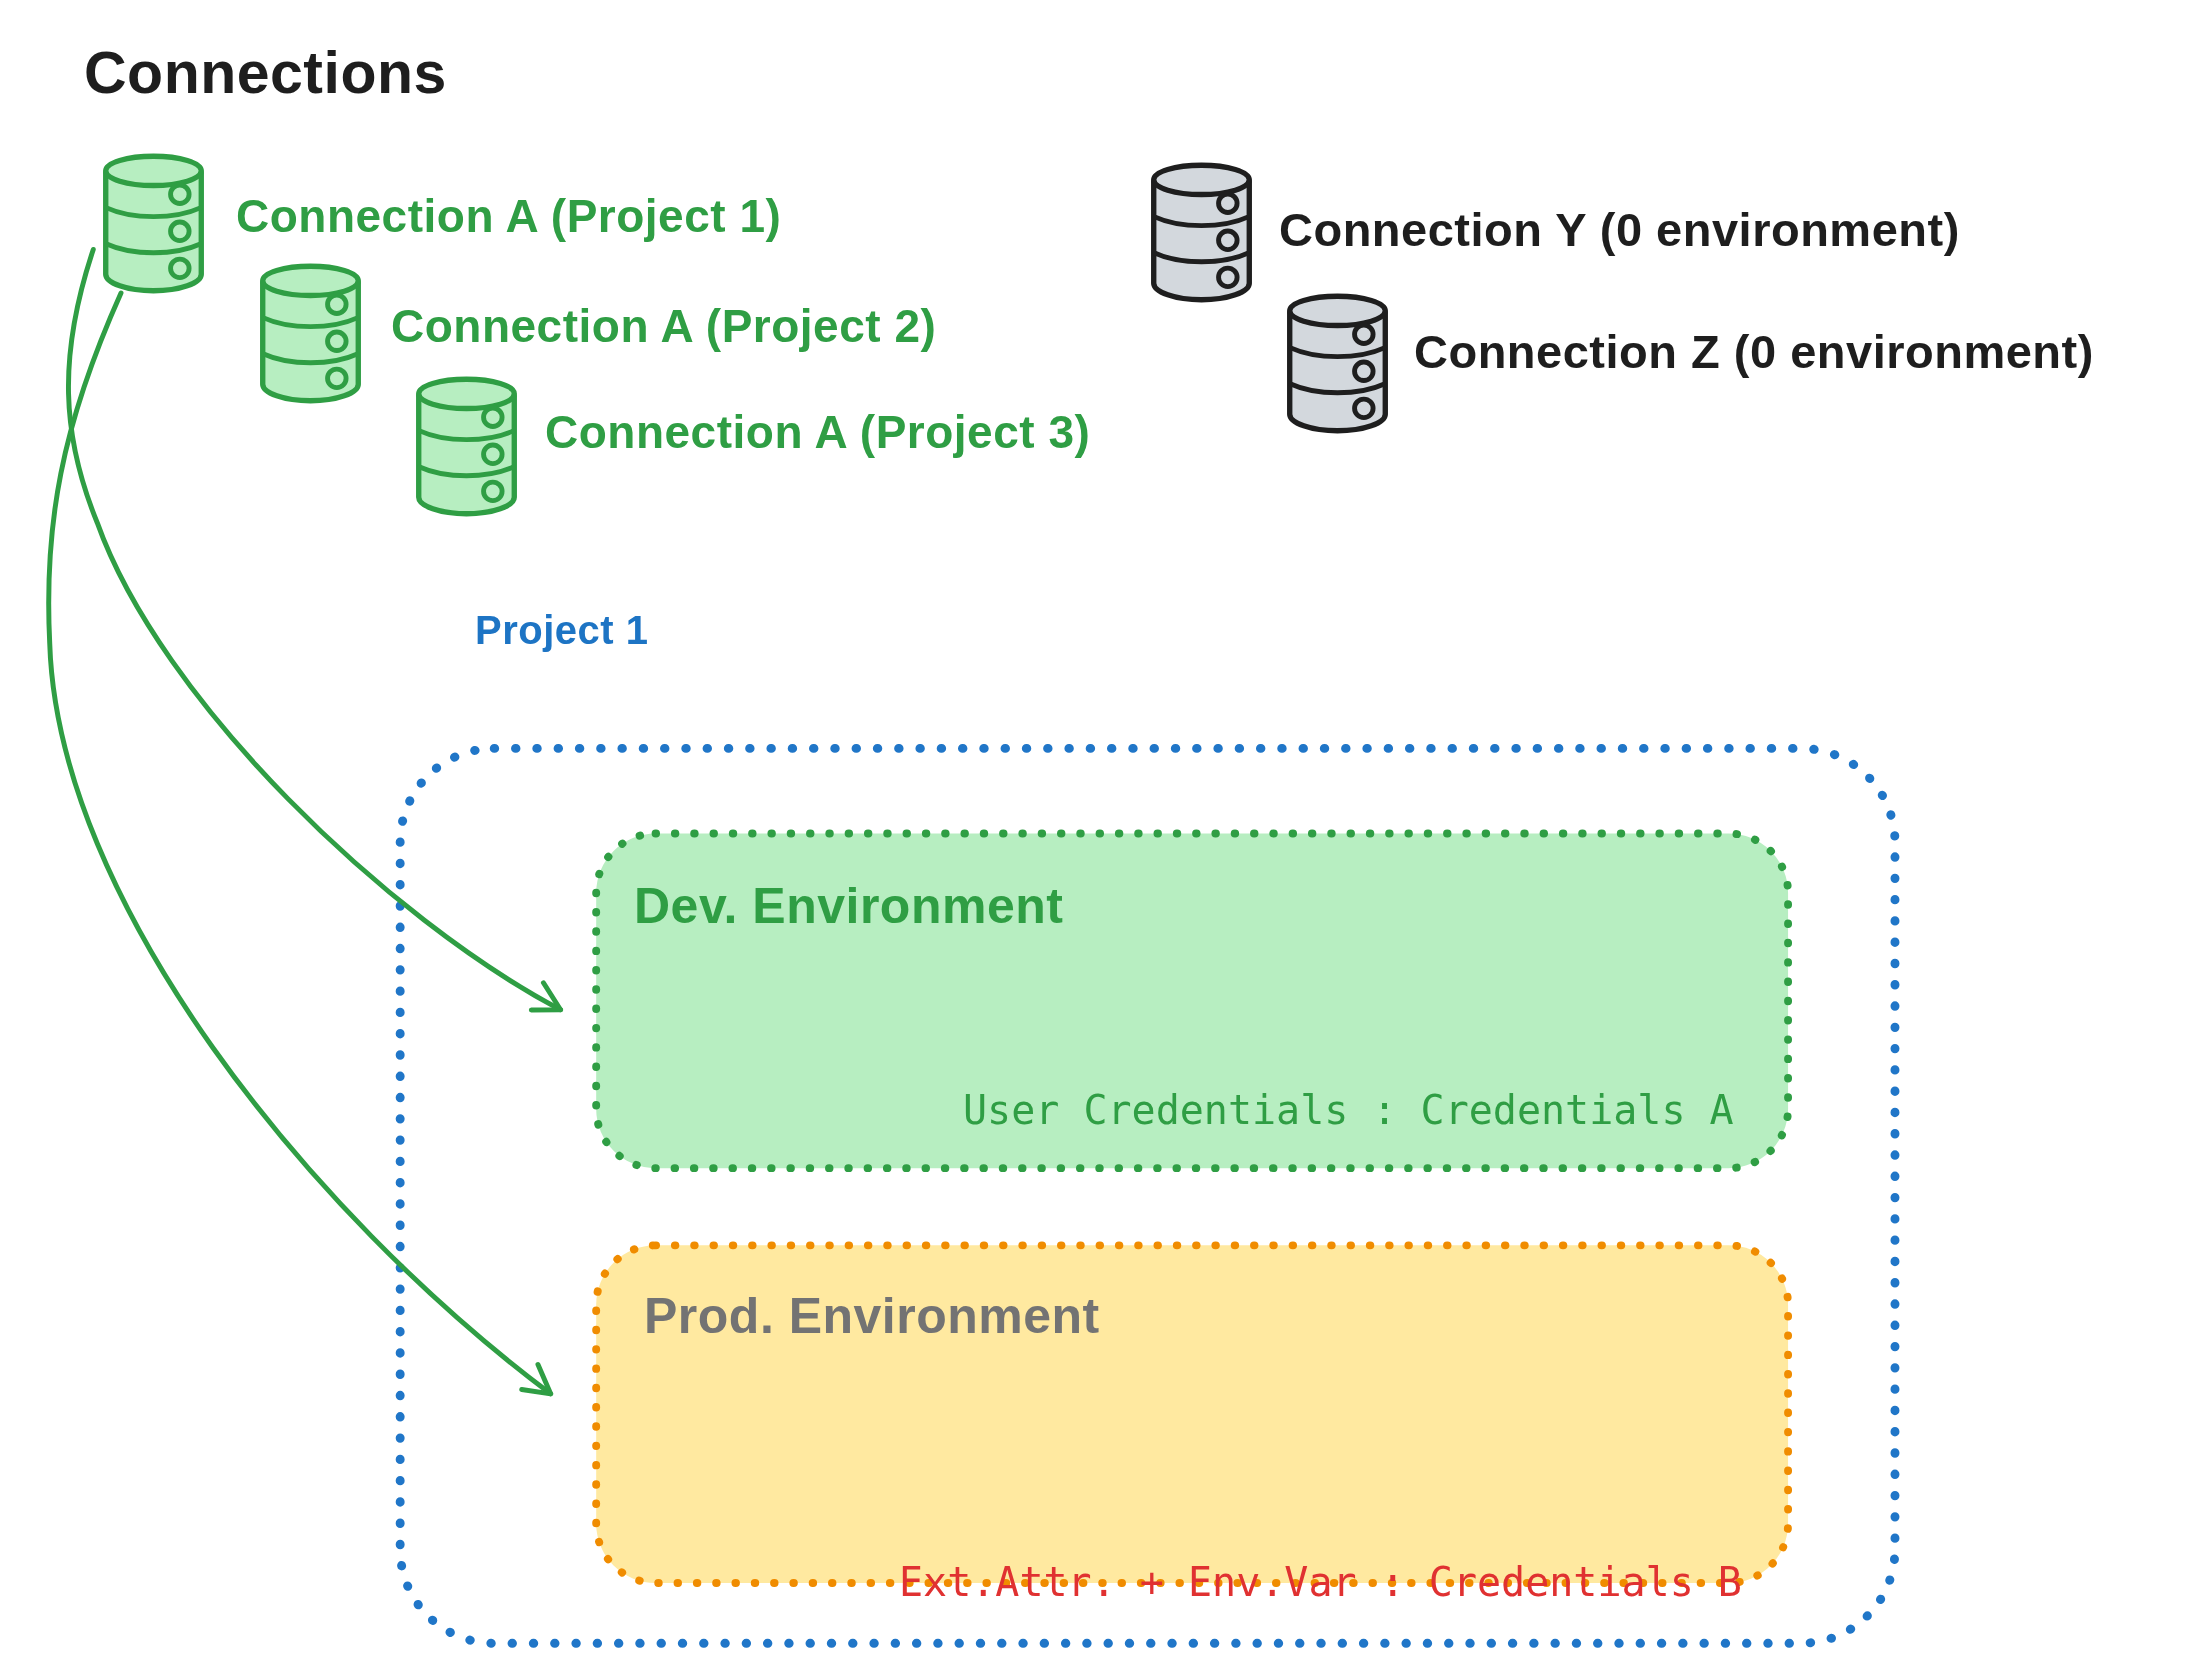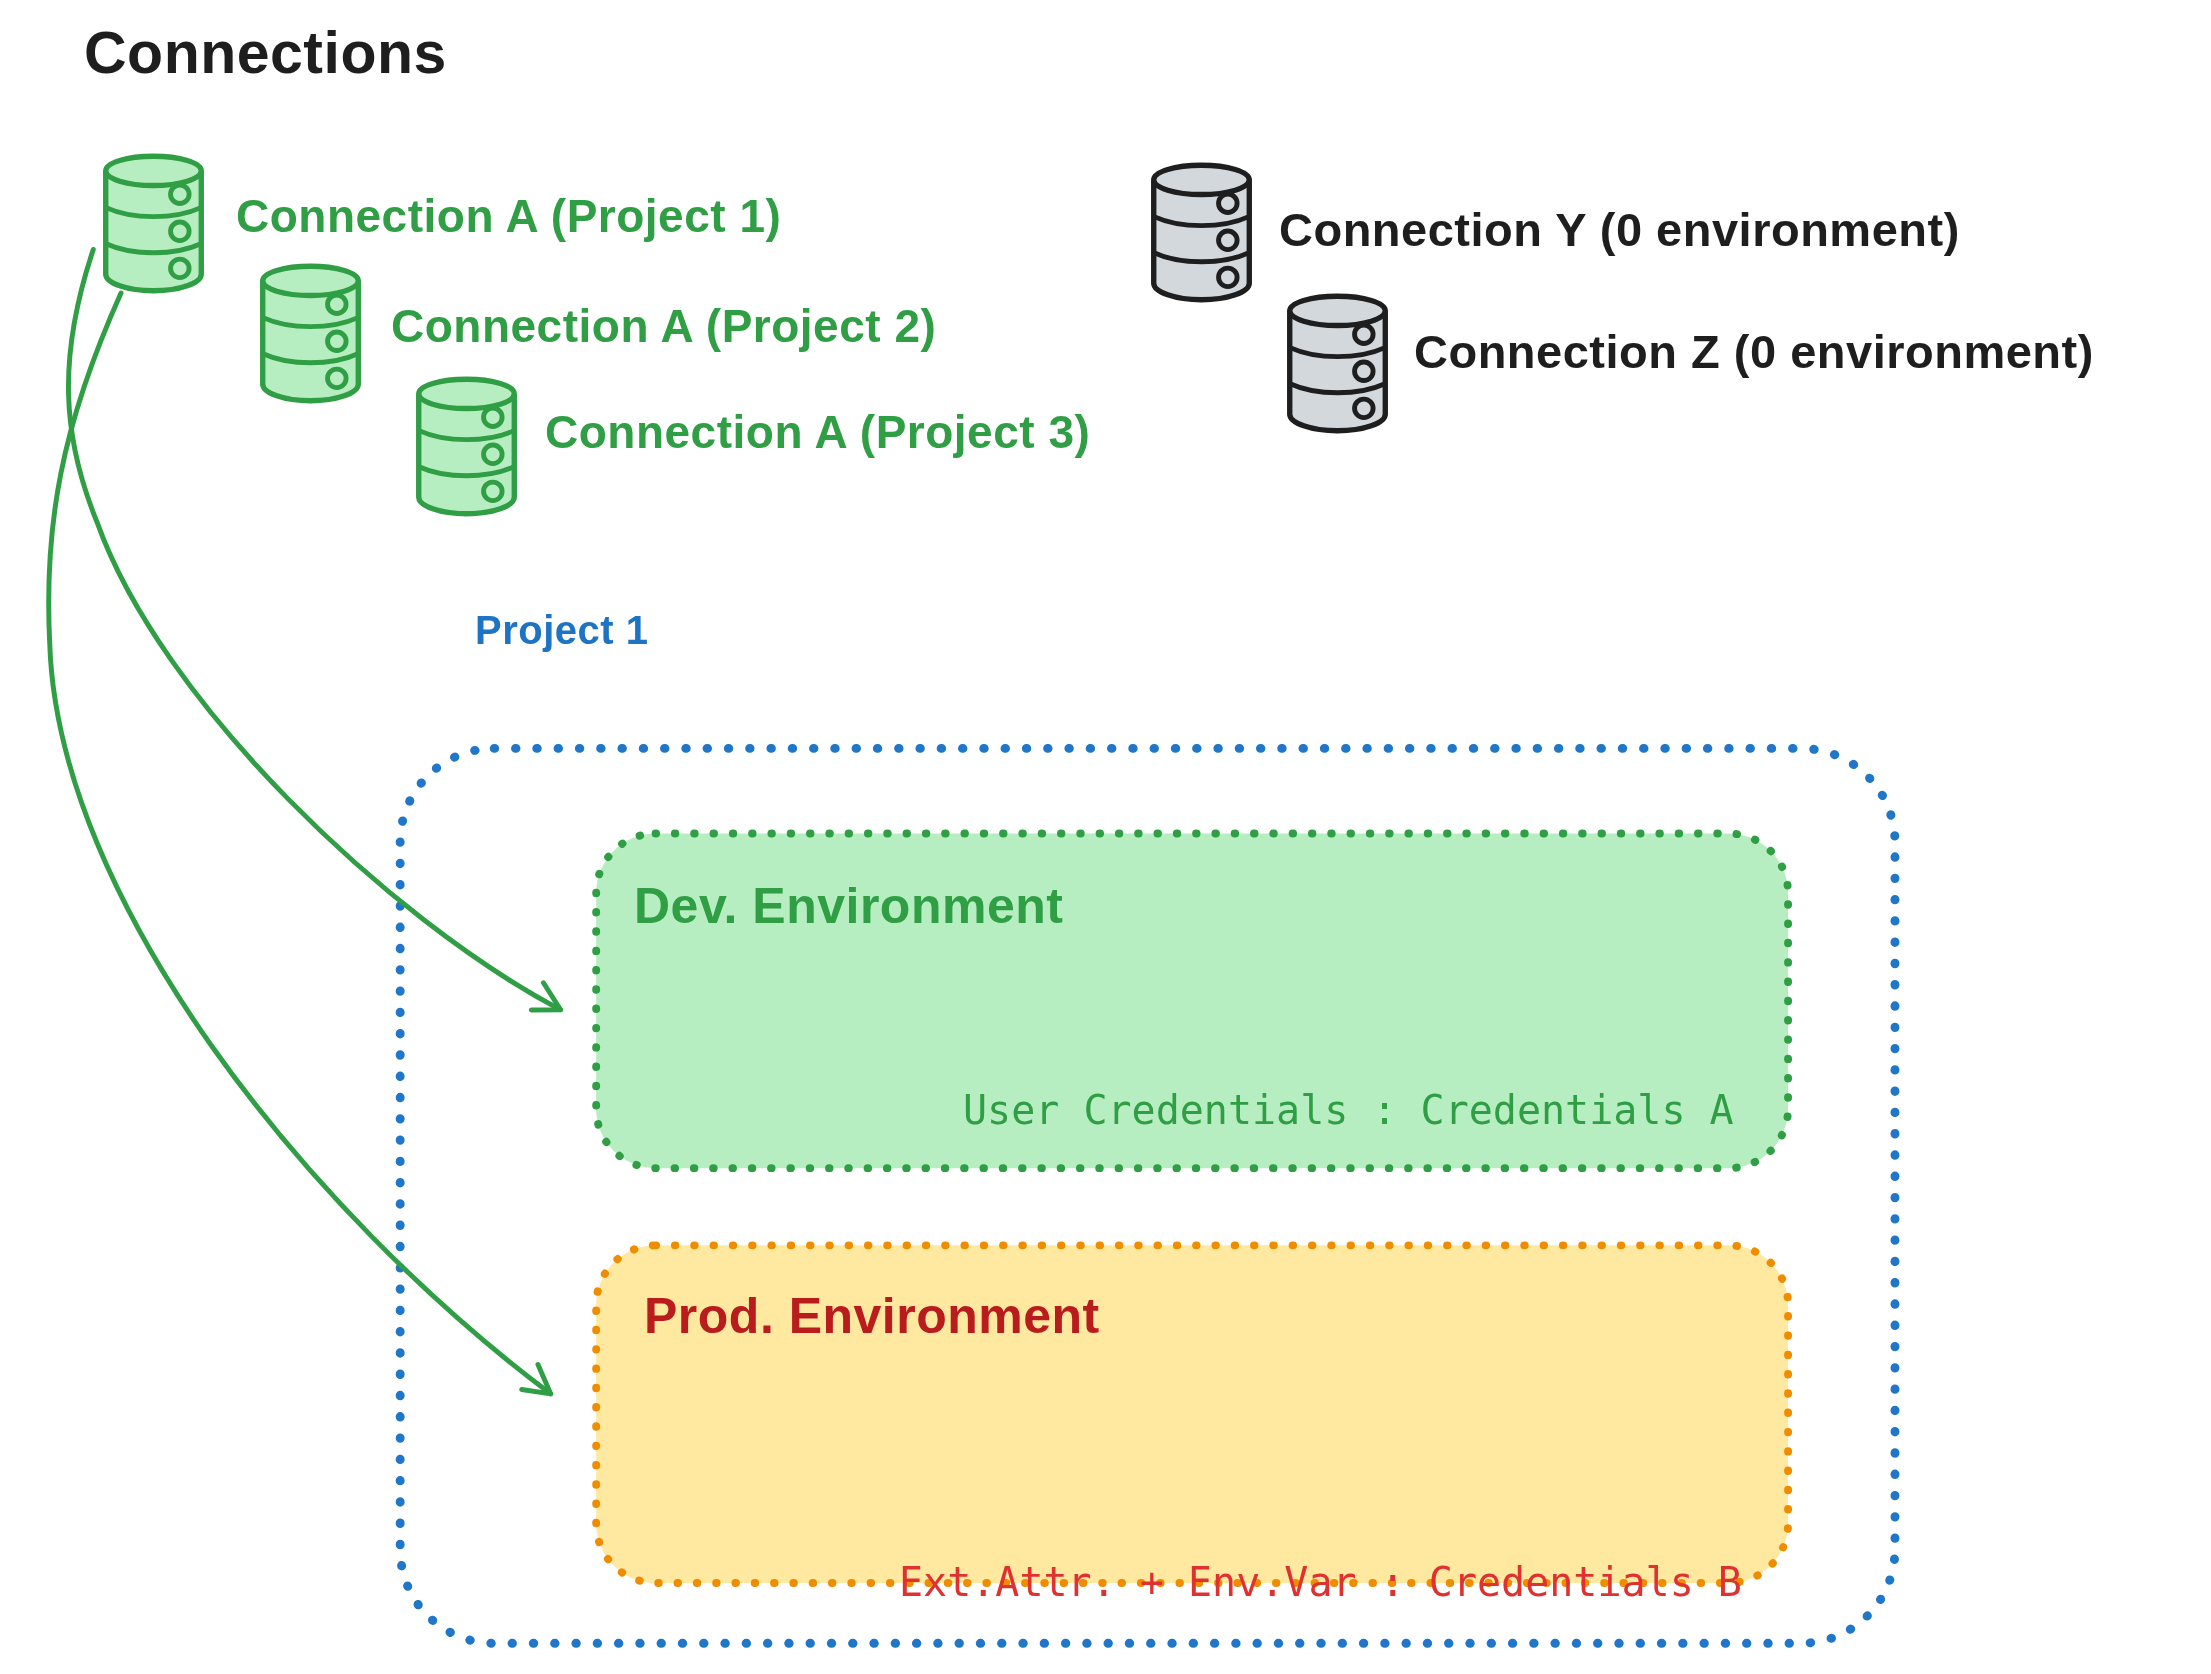"Connections" .title { margin-top: none -> 20px }
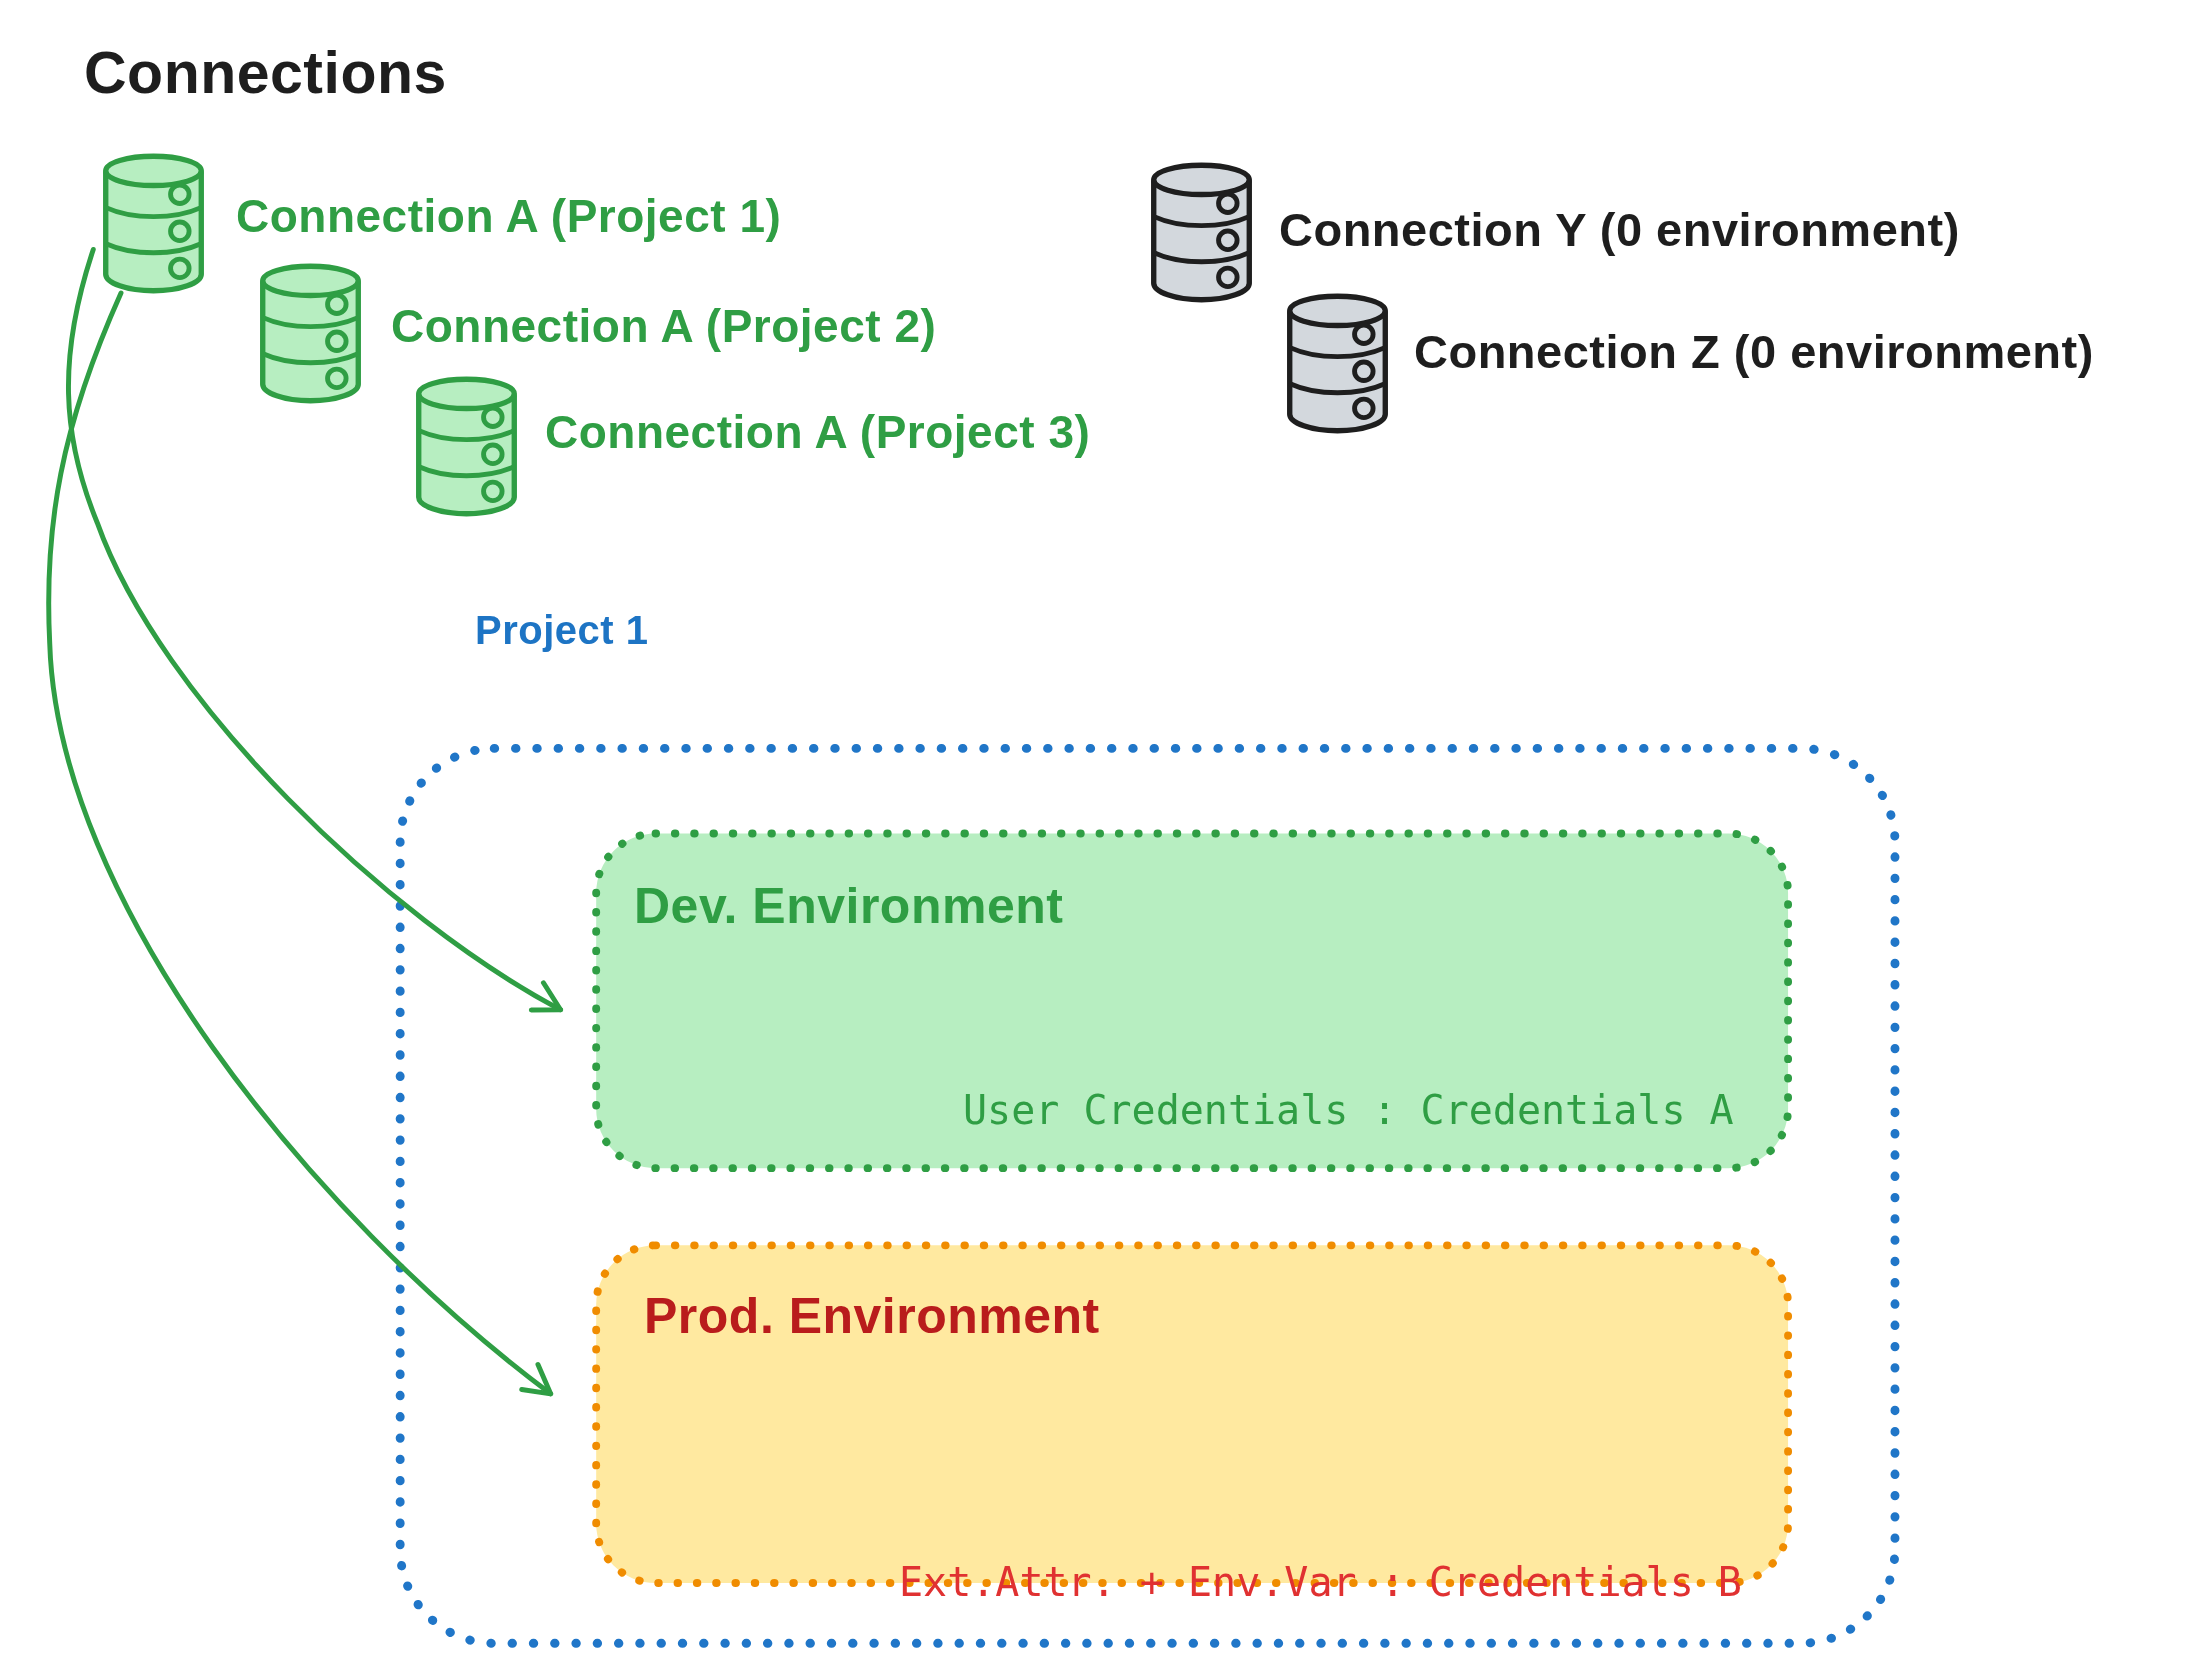"Prod. Environment" .orange { color: #b91c1c -> #737373 }
